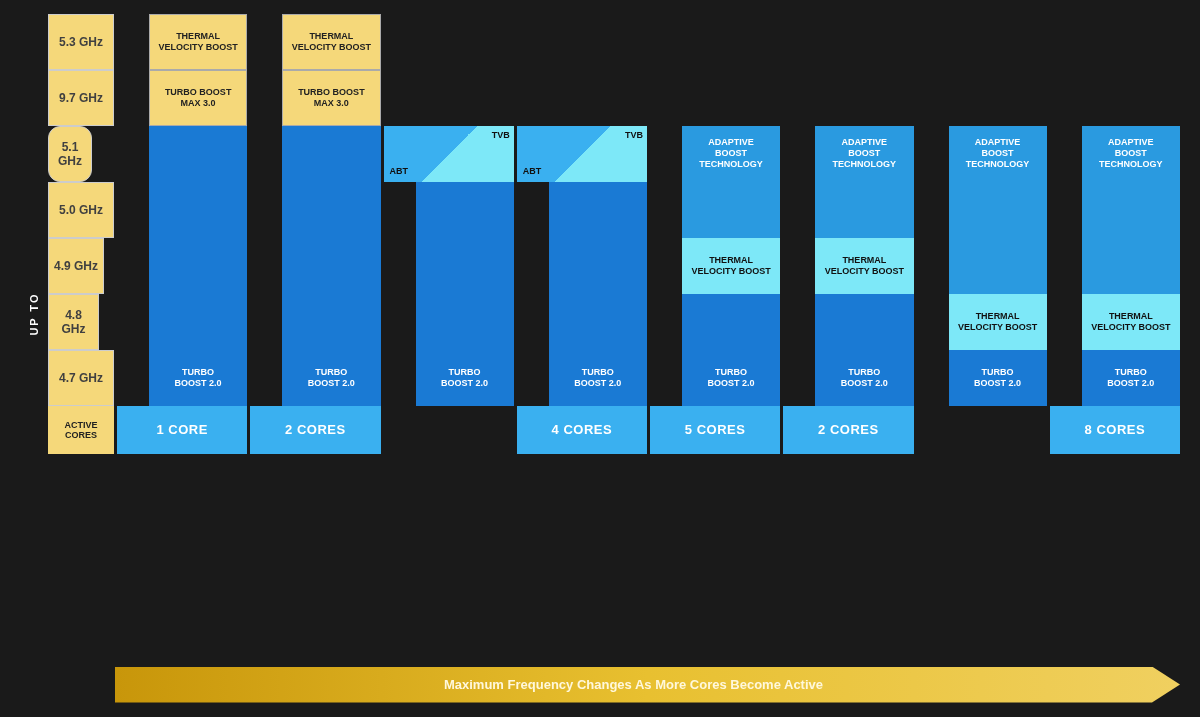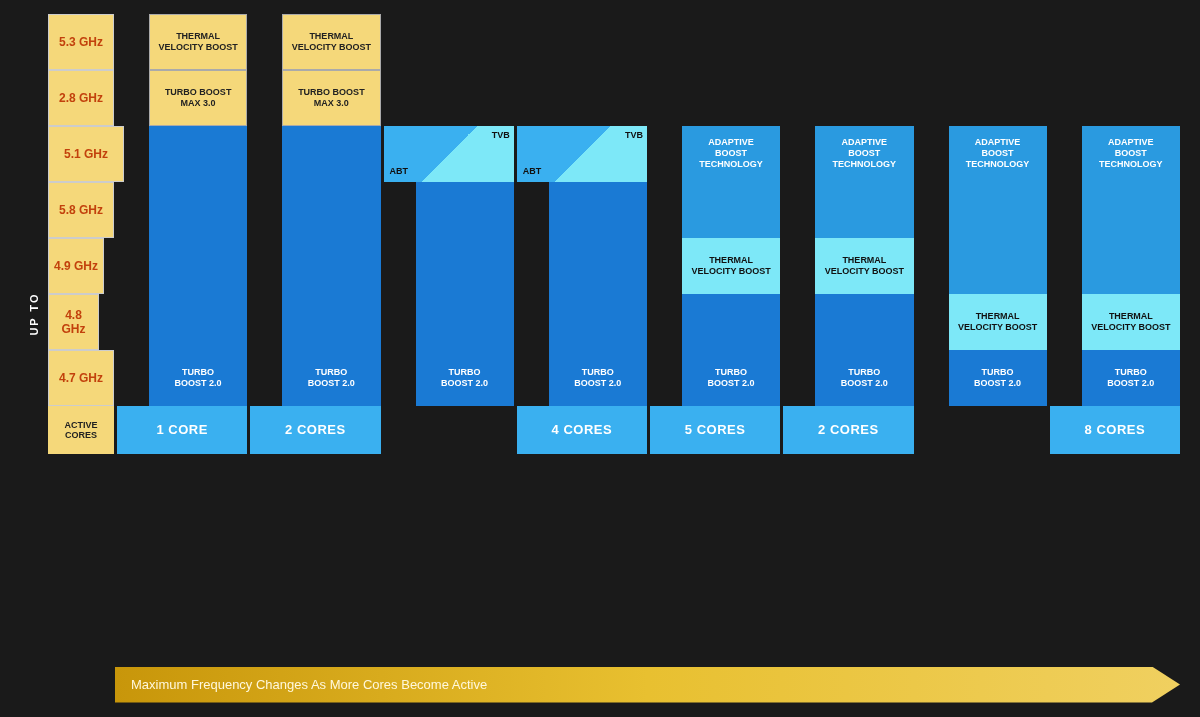"5.3 GHz" .freq-label { color: #c2410c -> #404040 }
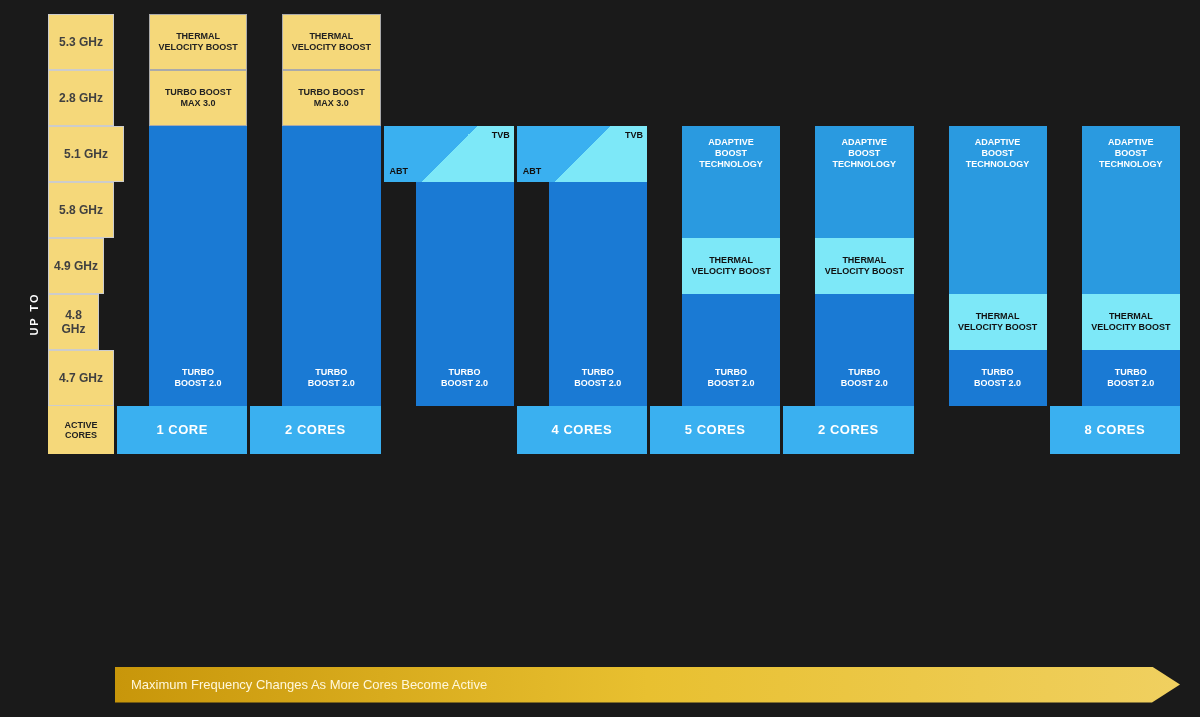"2.8 GHz" div.freq-label { text: 2.8 -> 9.7 }
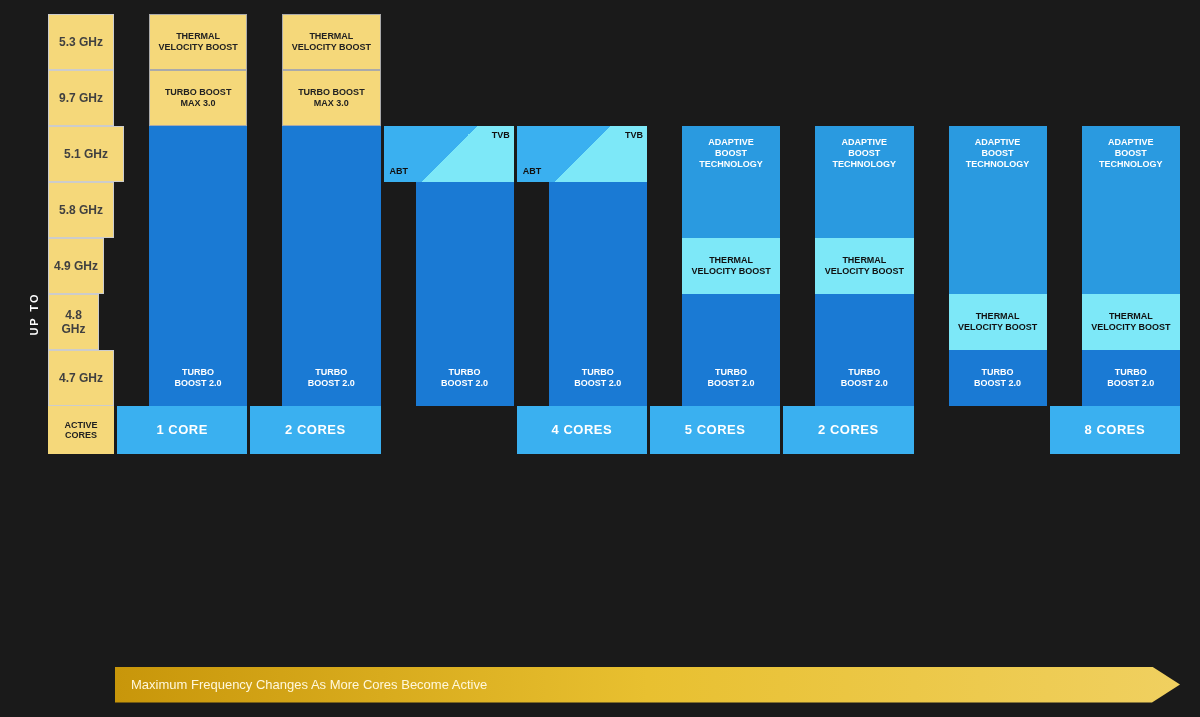"5.1 GHz" div.freq-label { border-radius: none -> 12px; width: 76px -> 44px }
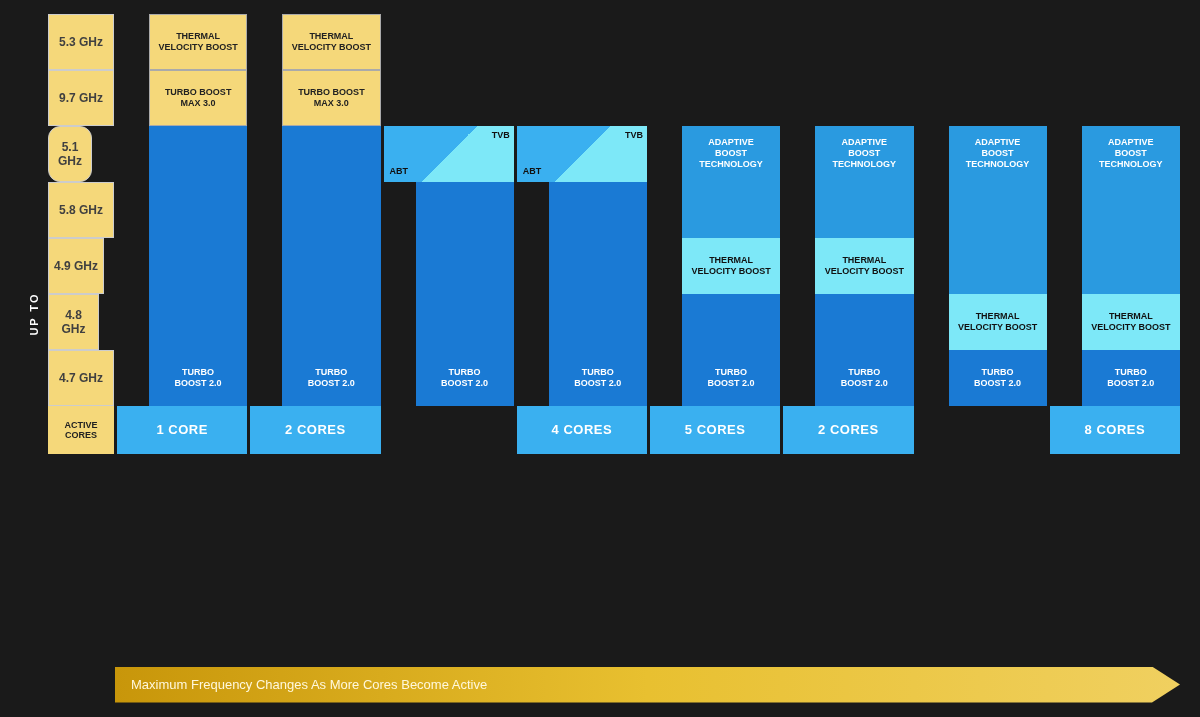"5.8 GHz" div.freq-label { text: 5.8 -> 5.0 }
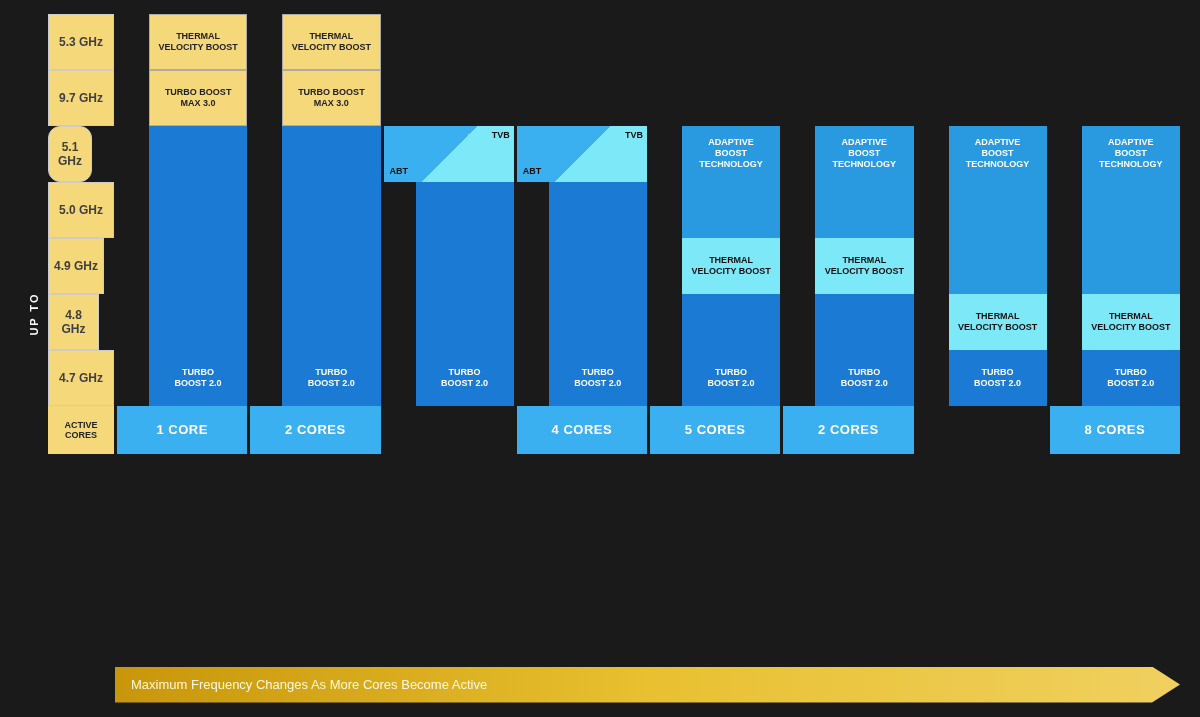"Maximum Frequency Changes As More" span { font-weight: normal -> bold; text-align: none -> center }
